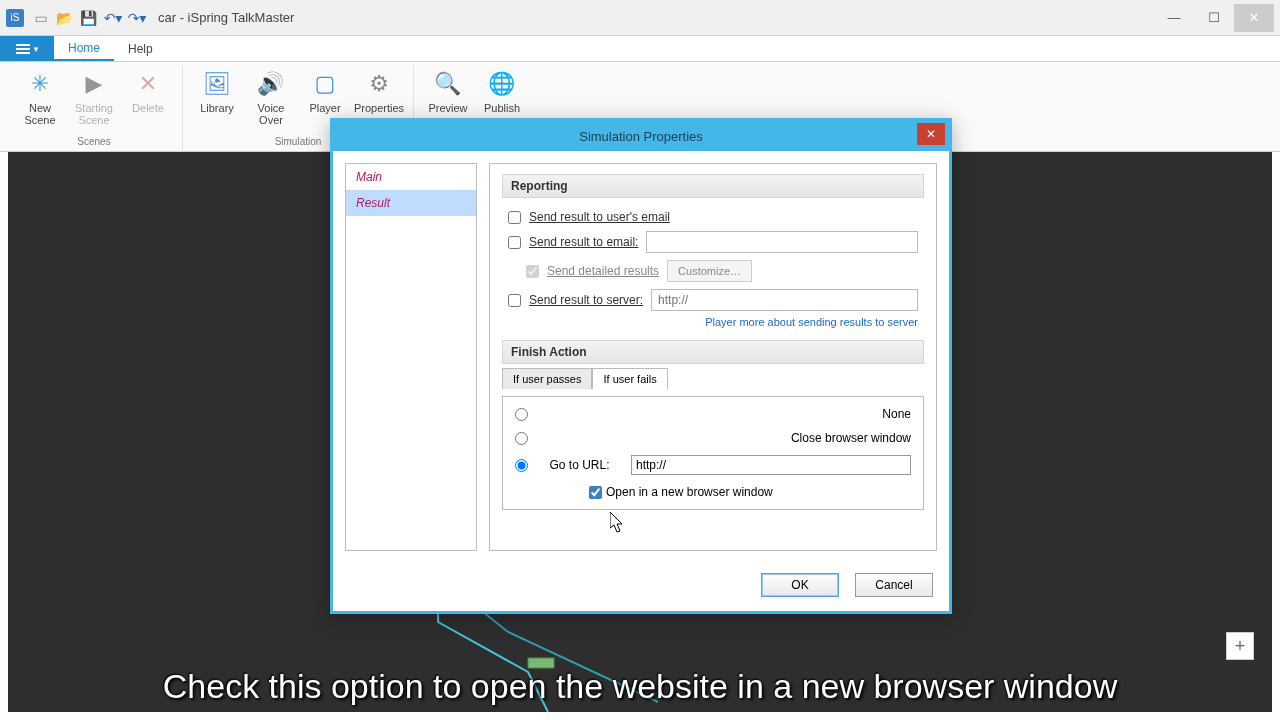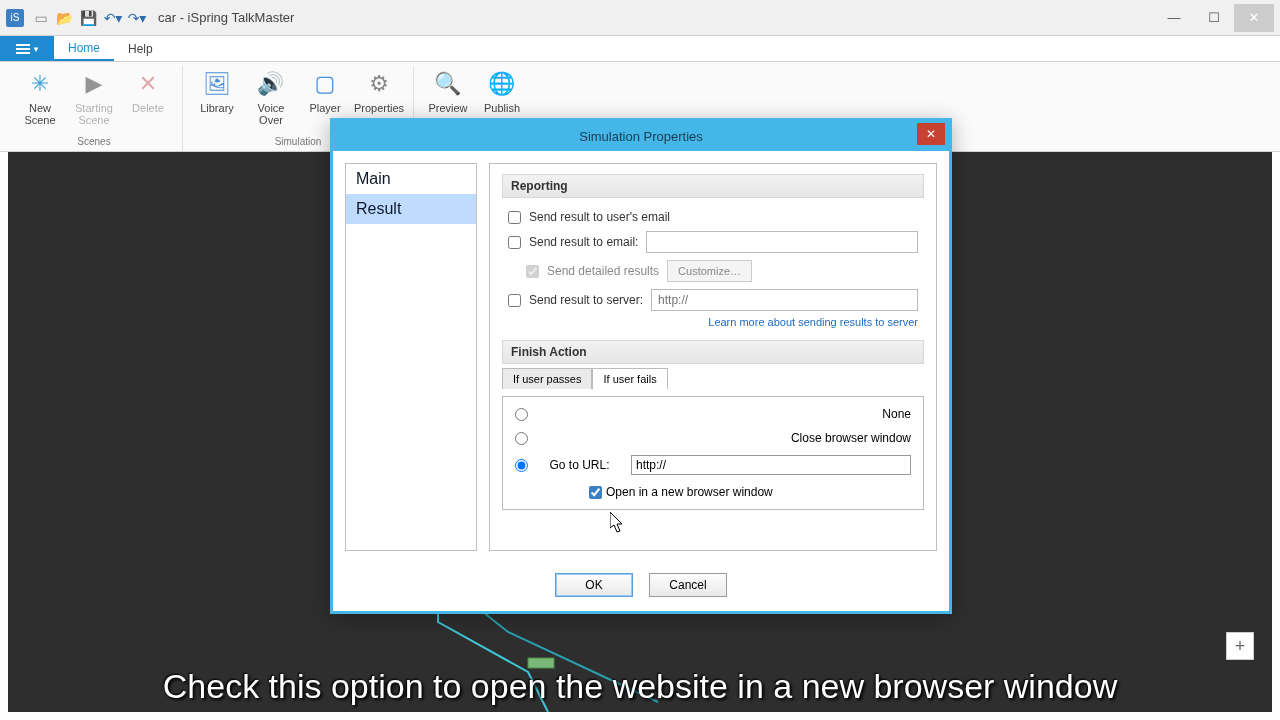"Main" .sidenav-item { color: #0f172a -> #be185d; font-size: 16px -> 12px; font-style: none -> italic }
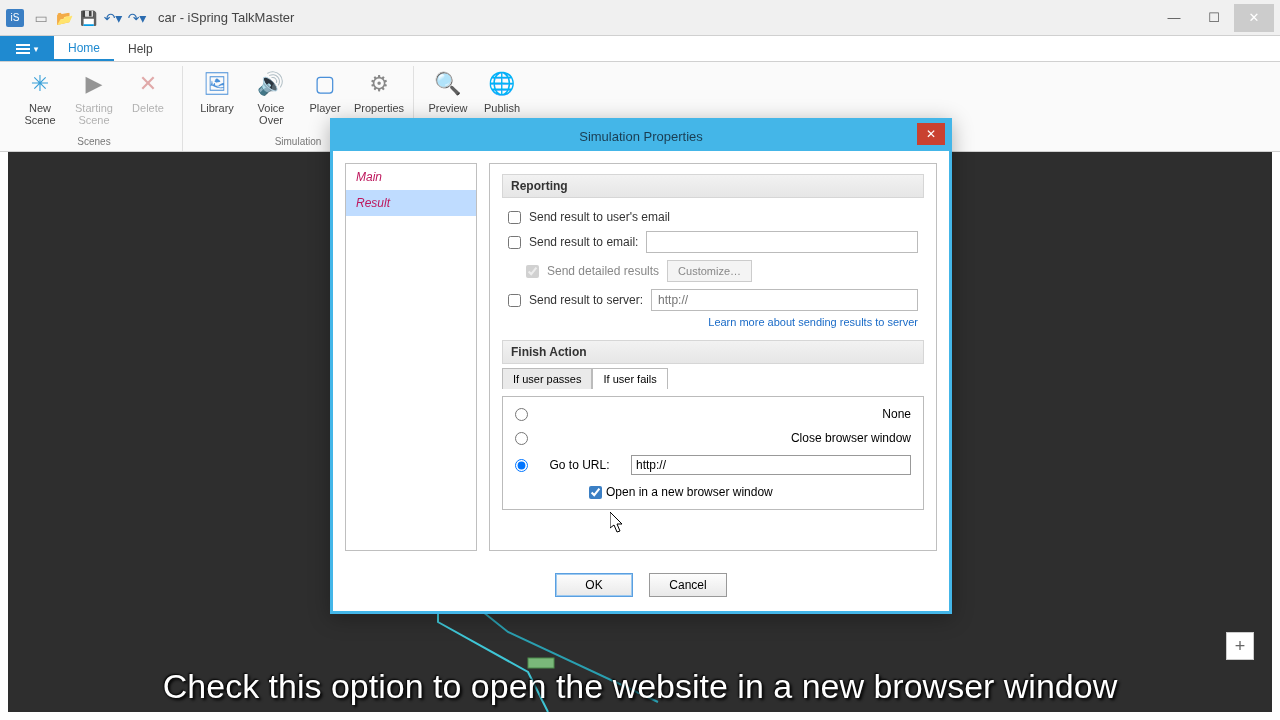"Send result to user's email" .row label { text-decoration: none -> underline }
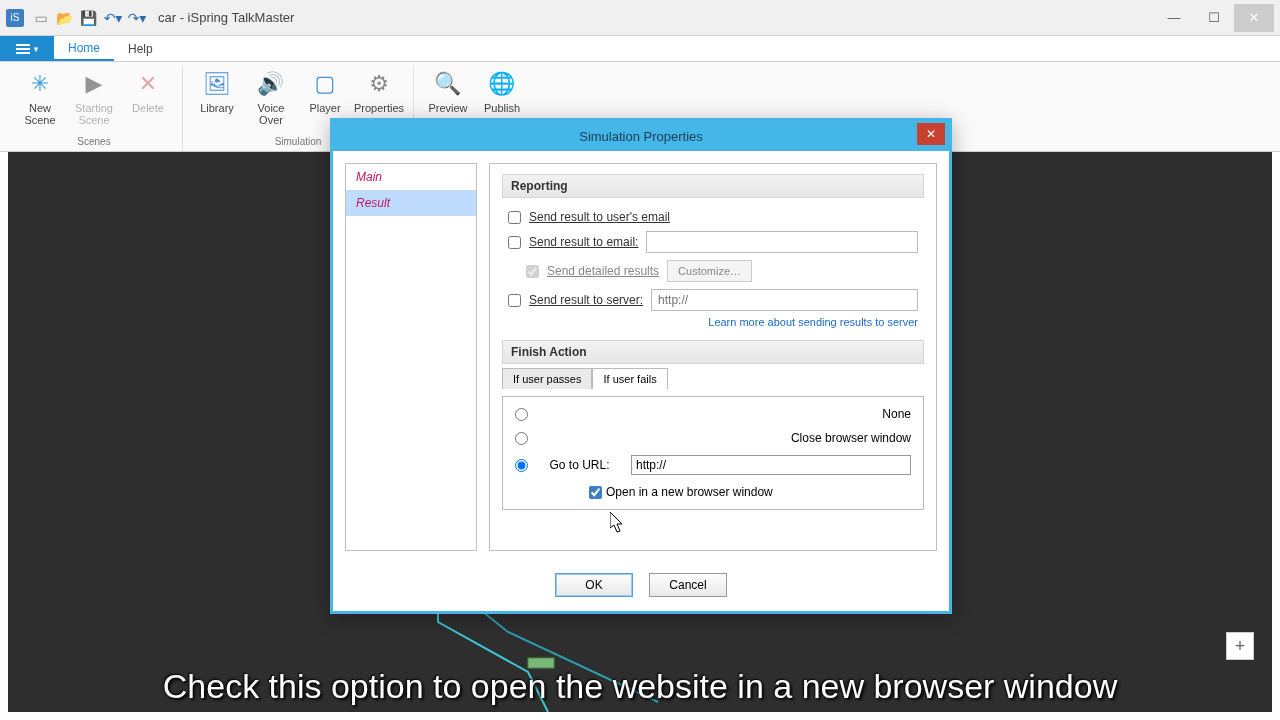"Learn more about sending results" div.link { text: Learn -> Player }
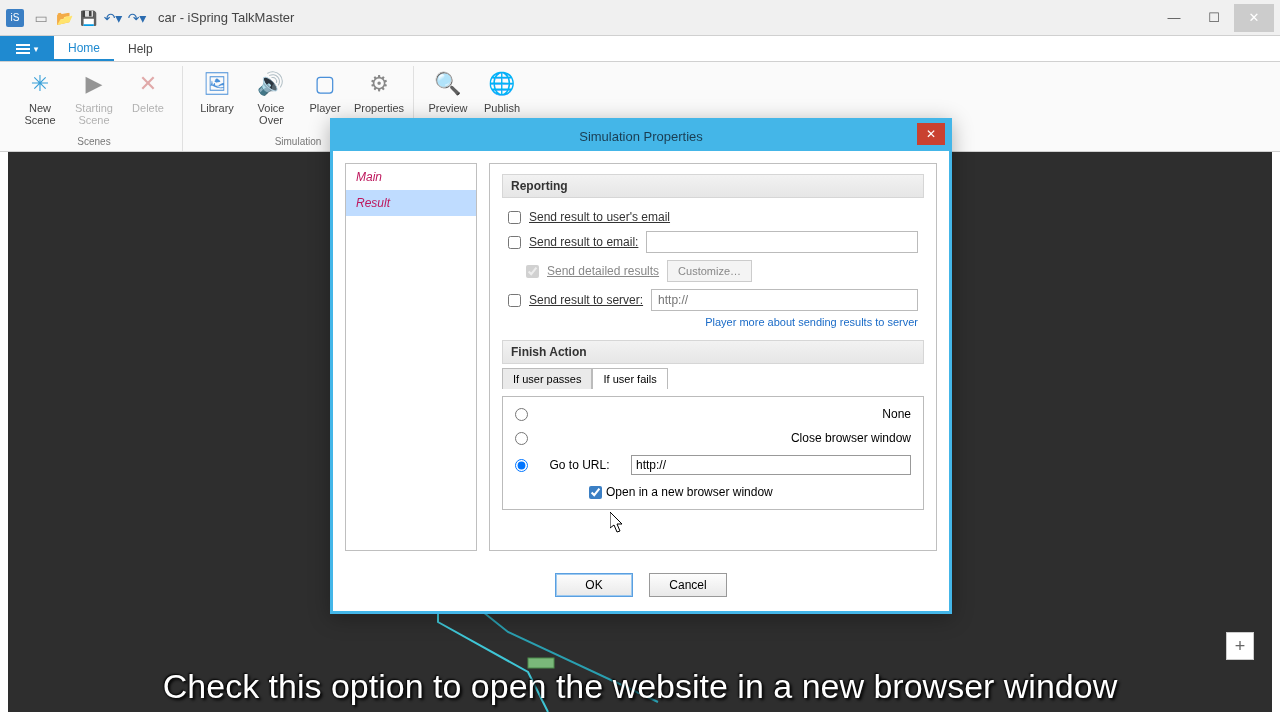"OK" .dialog-footer { justify-content: center -> flex-end }
